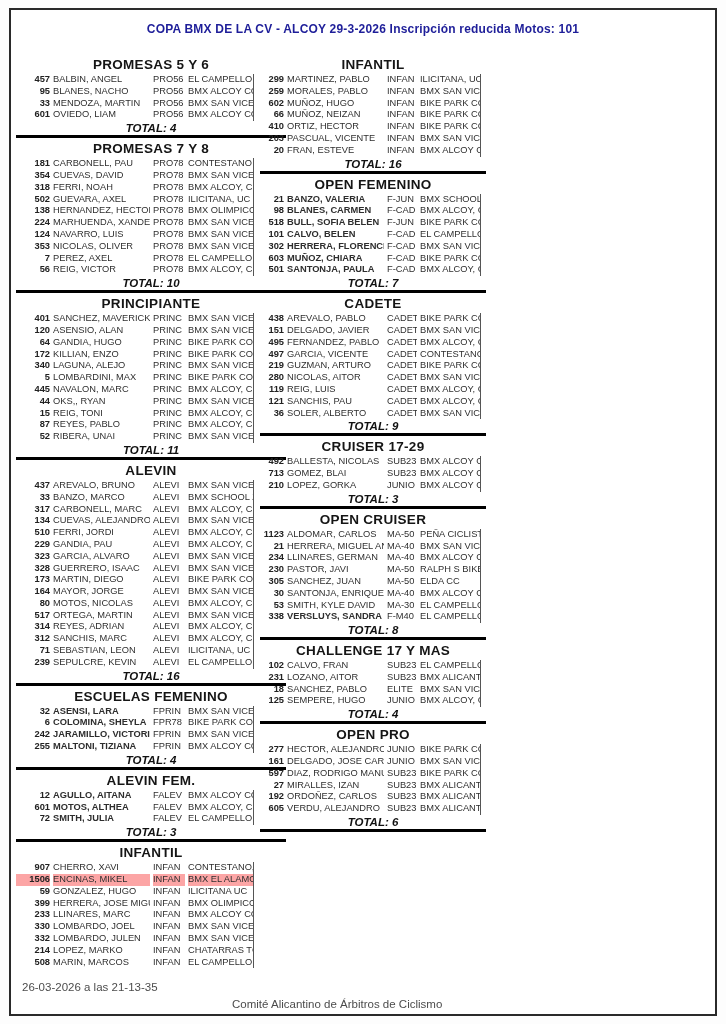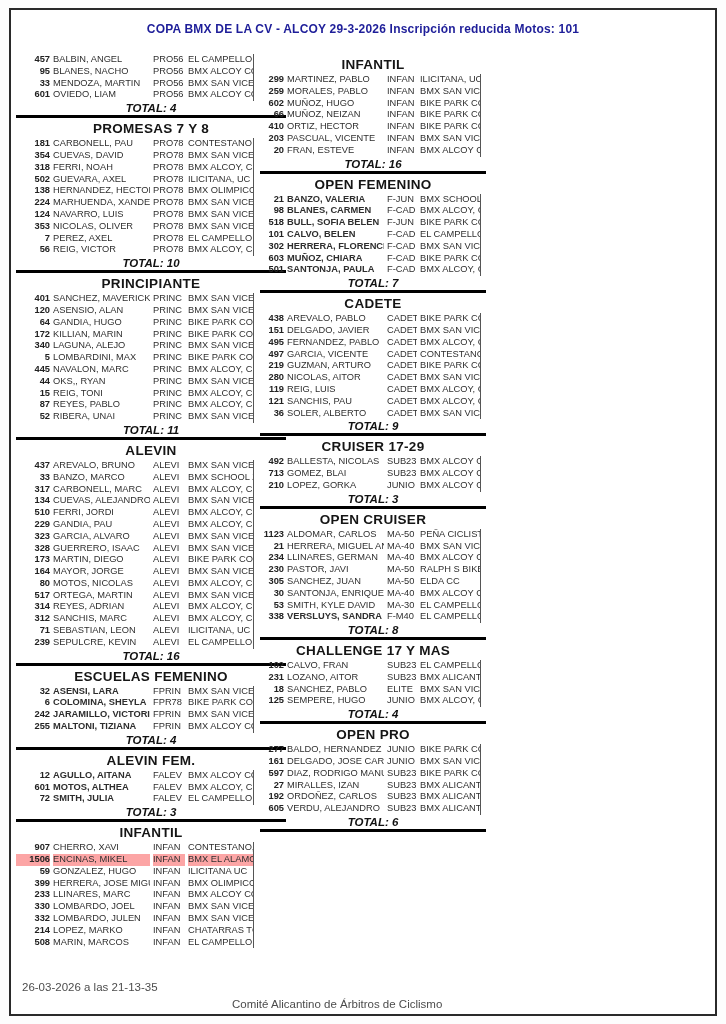"PROMESAS 5 Y 6" div.section-heading { html: none -> <div>PROMESAS 5 Y 6</div> }
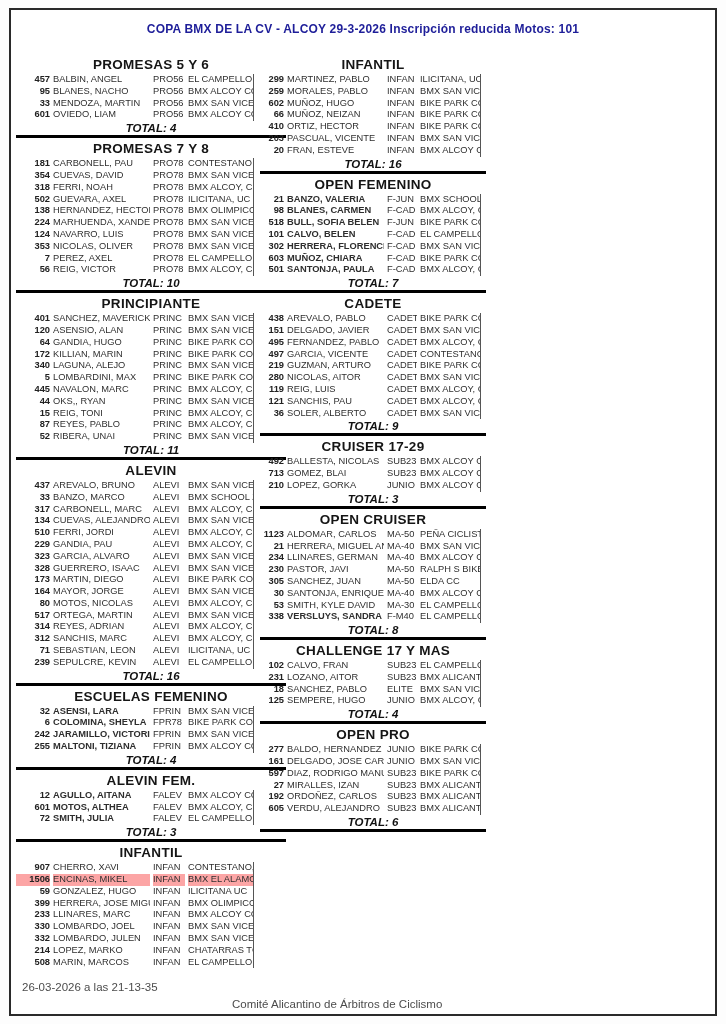"KILLIAN, MARIN" span.name { text: MARIN -> ENZO }
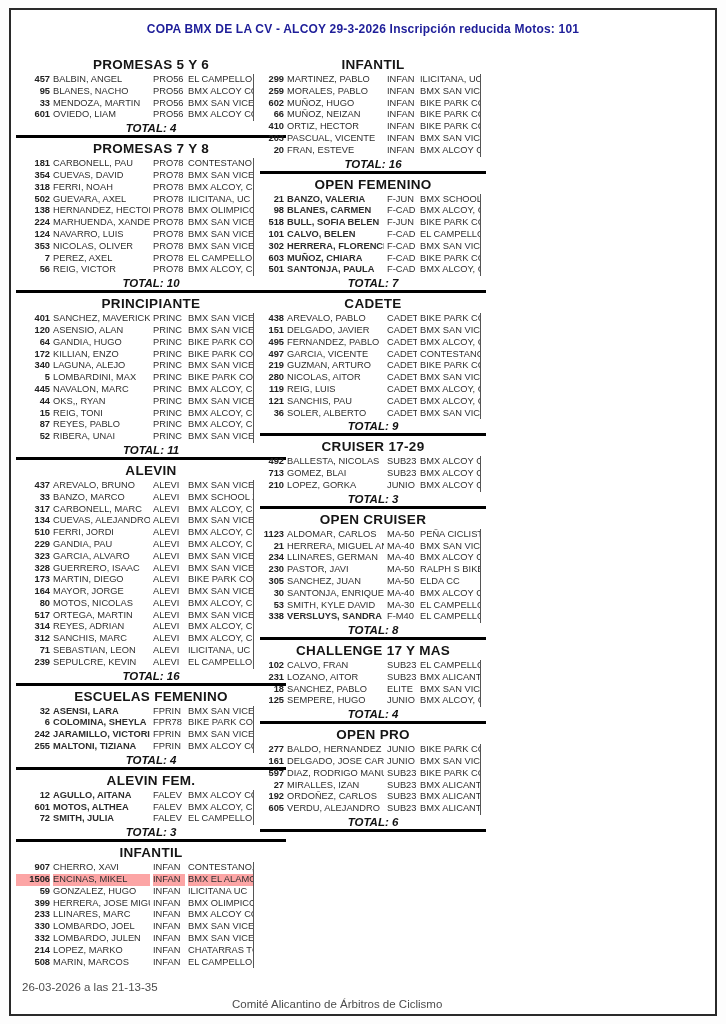"BALDO, HERNANDEZ" span.name { text: BALDO, HERNANDEZ -> HECTOR, ALEJANDRO }
